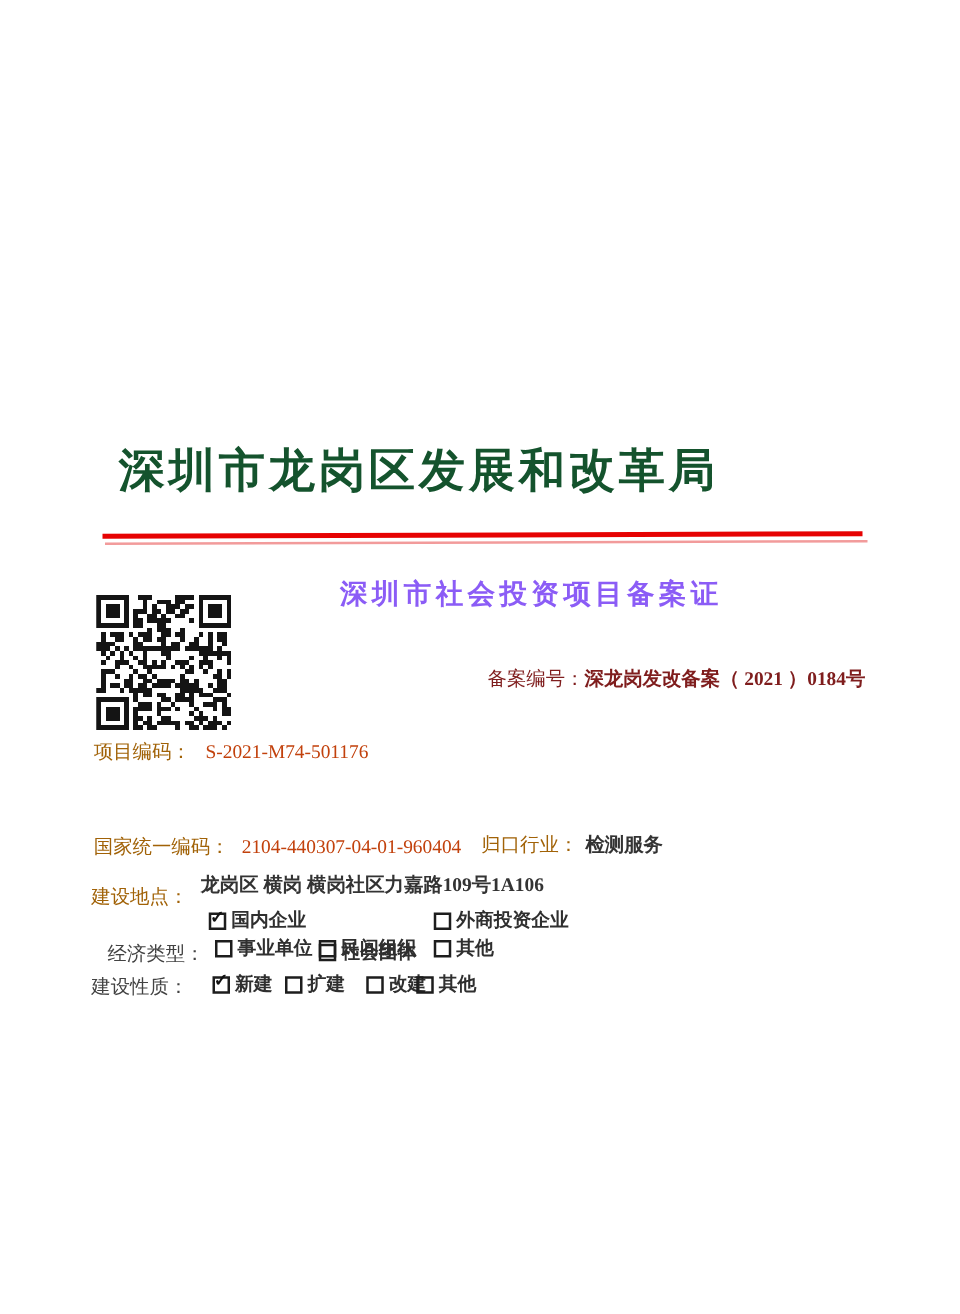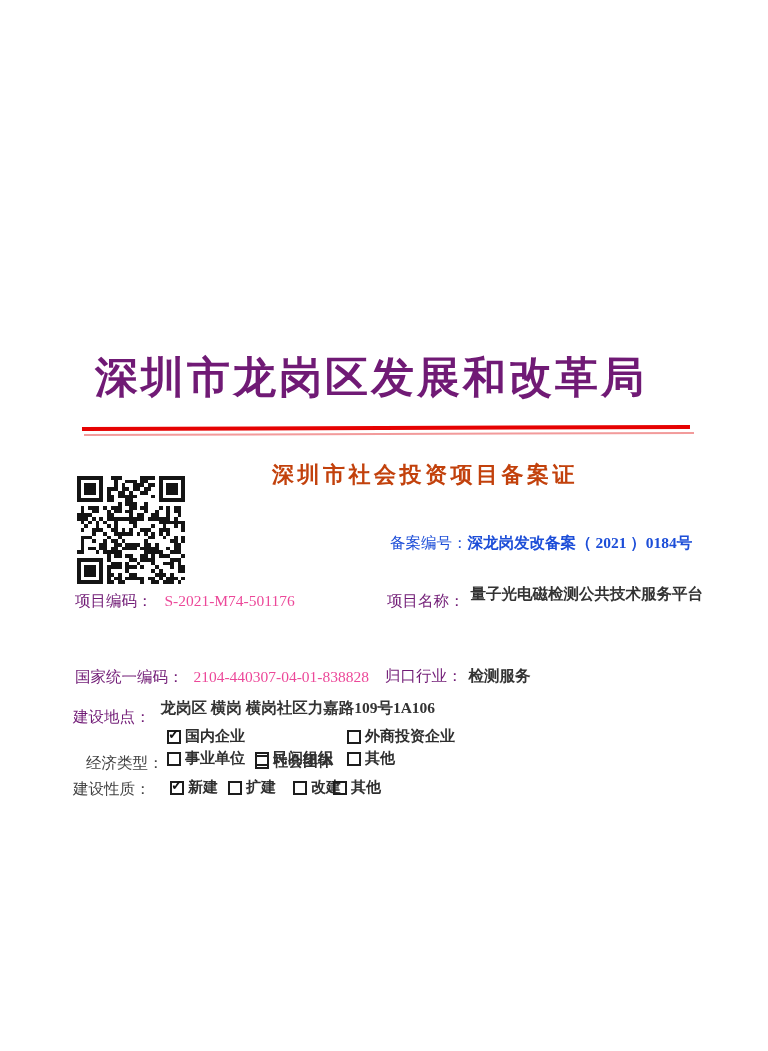"深圳市龙岗区发展和改革局" .agency-title { color: #701a75 -> #14532d; font-size: 43px -> 37px }
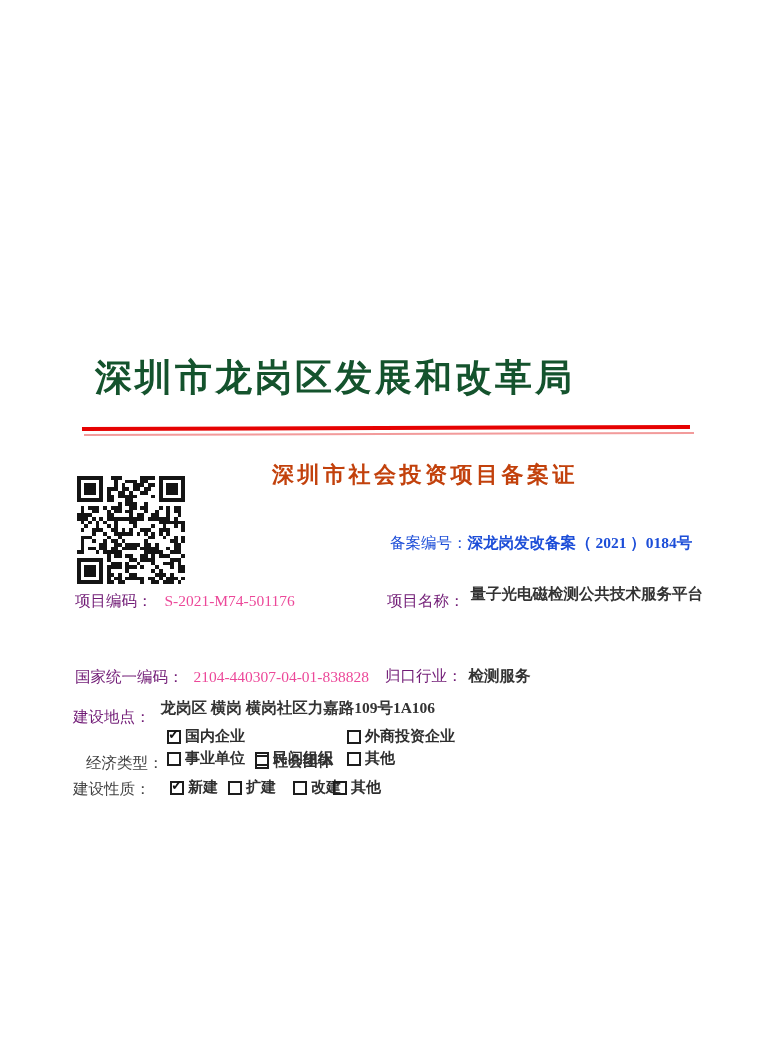"深圳市社会投资项目备案证" .cert-title { color: #c2410c -> #8b5cf6 }
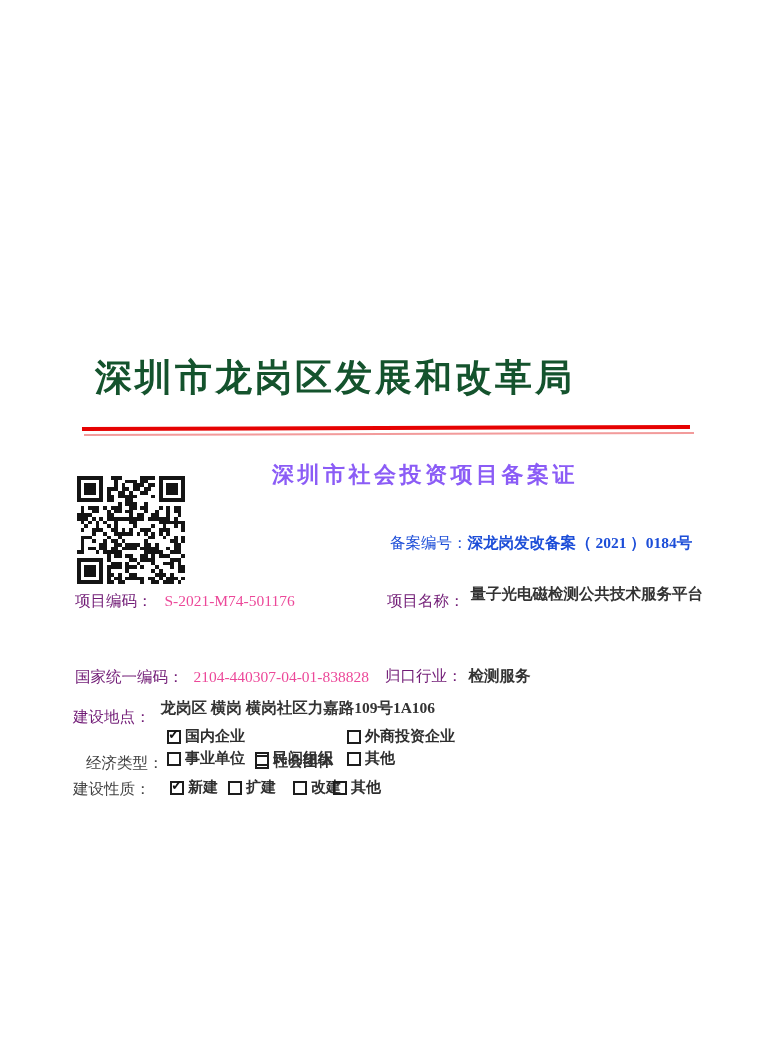"备案编号：深龙岗发改备案（ 2021 ）0184号" .filing-line { color: #1d4ed8 -> #7f1d1d }
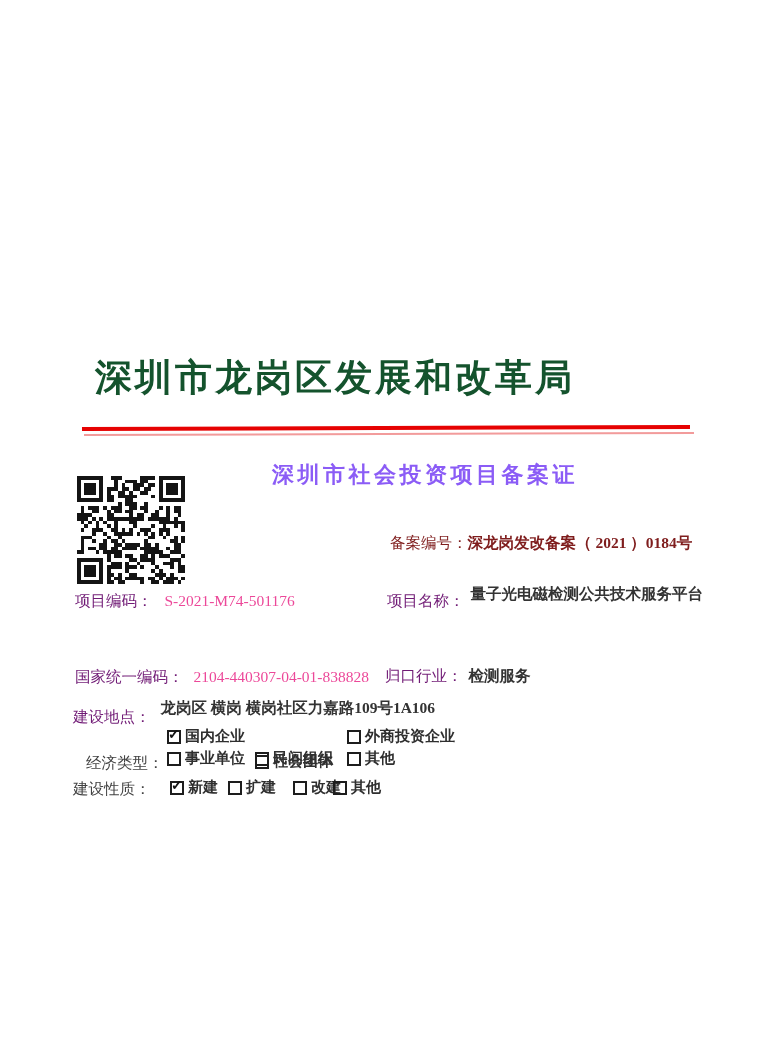"项目编码：" .frow .lbl { color: #701a75 -> #a16207 }
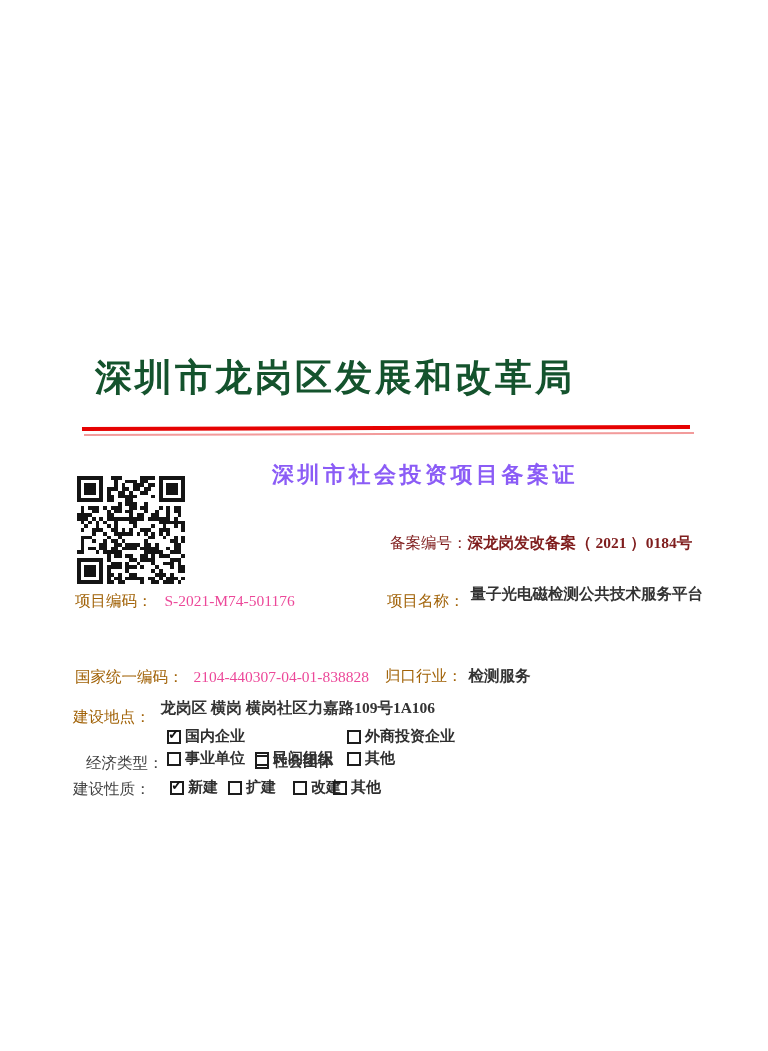"S-2021-M74-501176" .frow .val.code { color: #ec4899 -> #c2410c }
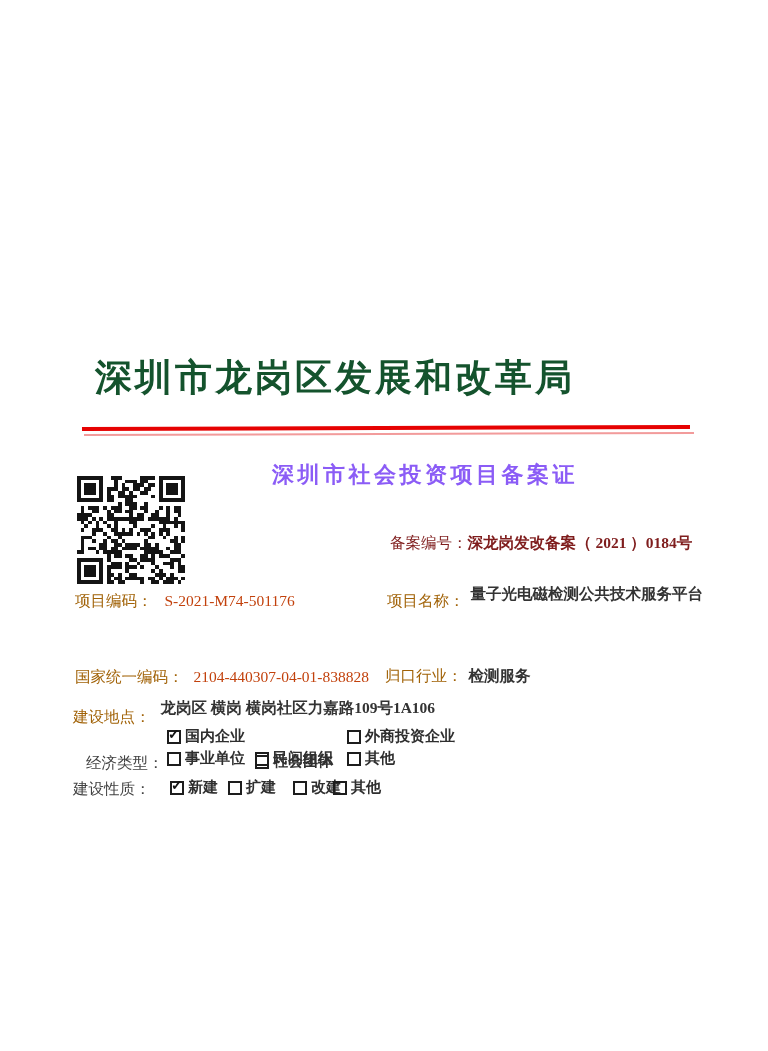"项目名称： 量子光电磁检测公共技术服务平台" div.abs { html: <div> <span>项目名称：</span> <span>量子光电磁检测公共技术服务平台</span> </div> -> none }
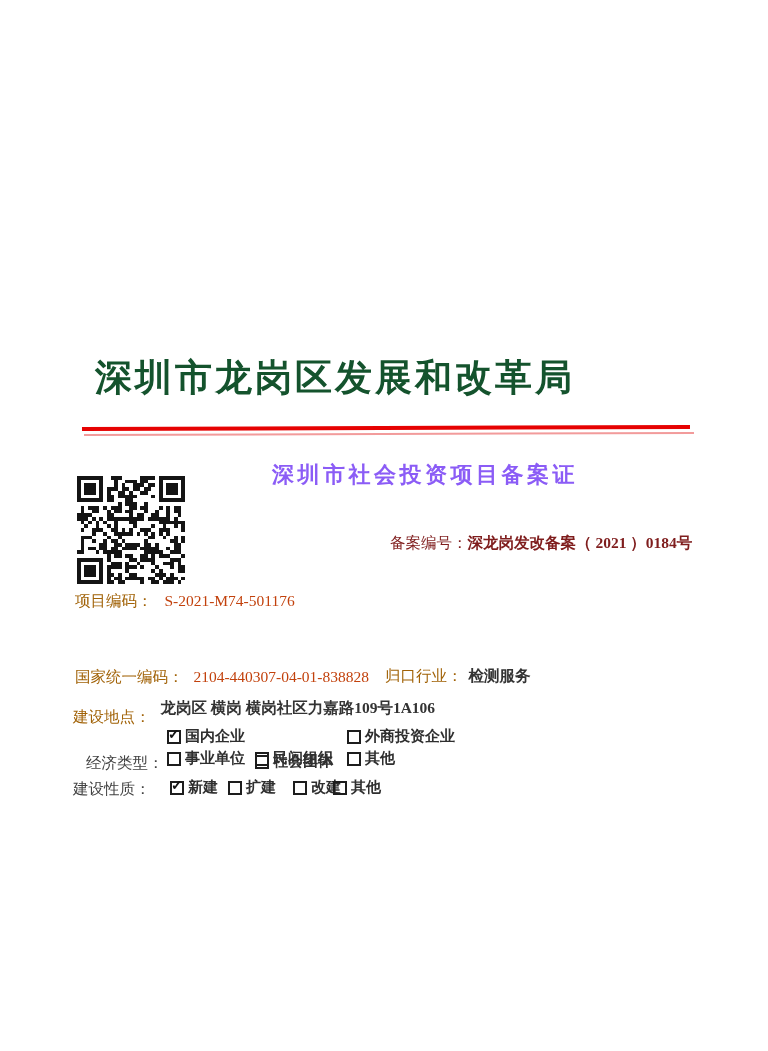"2104-440307-04-01-838828" span.val { text: 2104-440307-04-01-838828 -> 2104-440307-04-01-960404 }
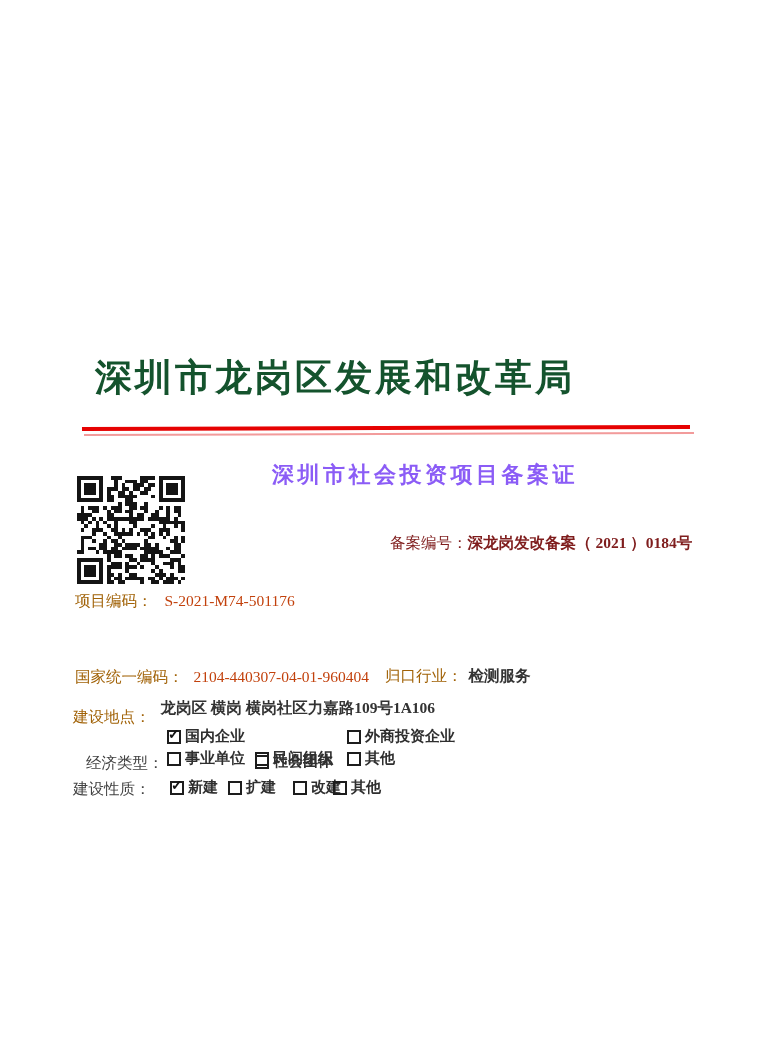"事业单位" span.opt { justify-content: none -> center }
